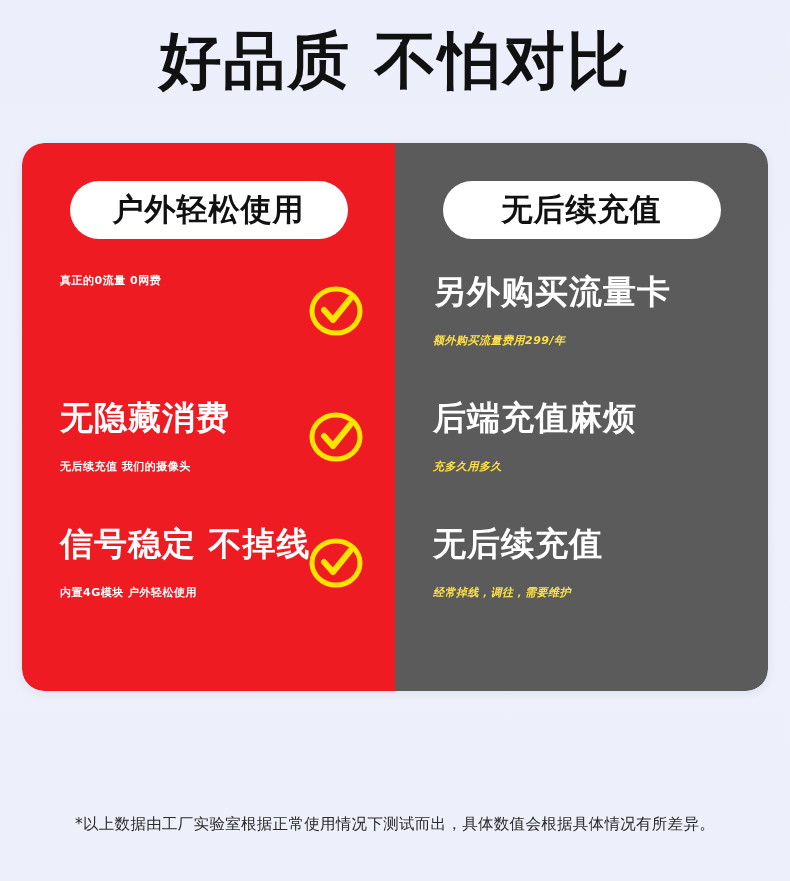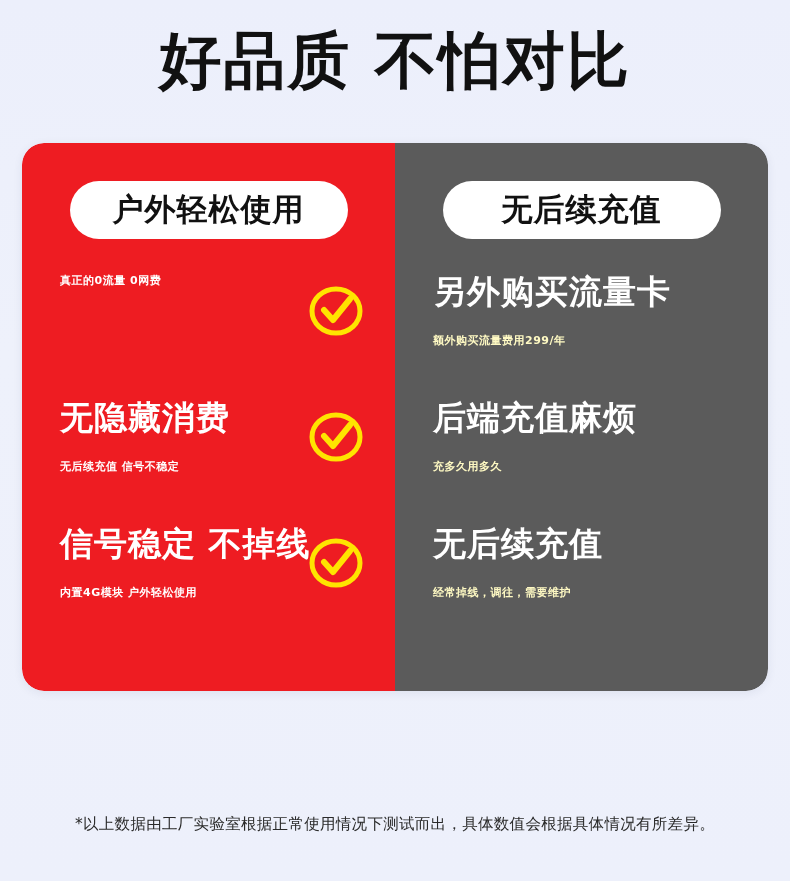"额外购买流量费用299/年" .col-theirs .row .sub { color: #fef9c3 -> #fde047; font-style: none -> italic }
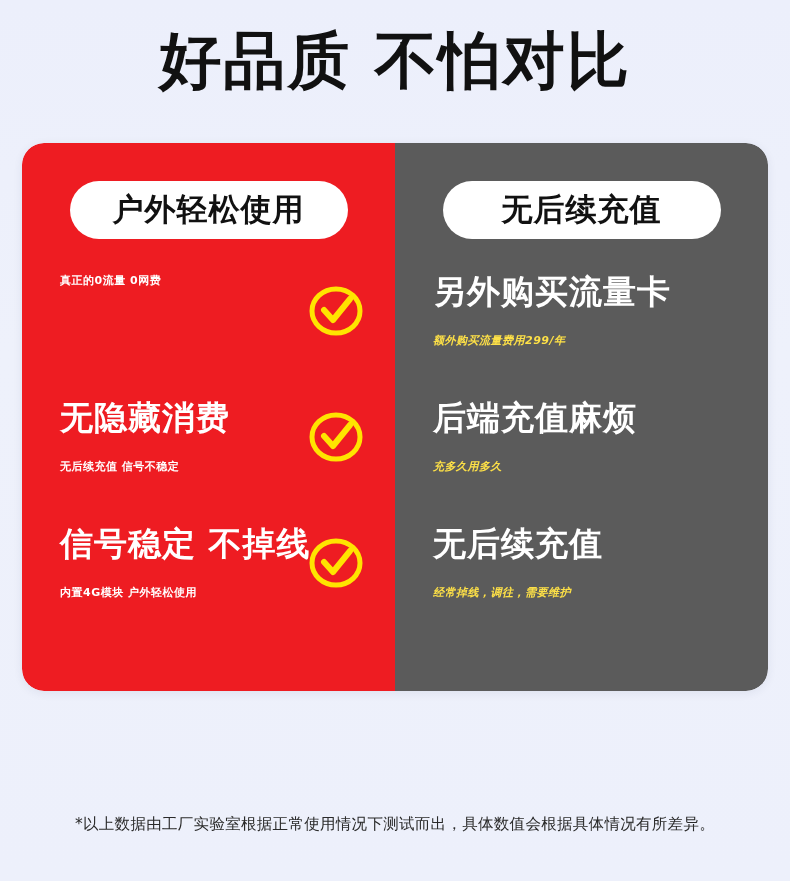"无后续充值 信号不稳定" div.sub { text: 信号不稳定 -> 我们的摄像头 }
